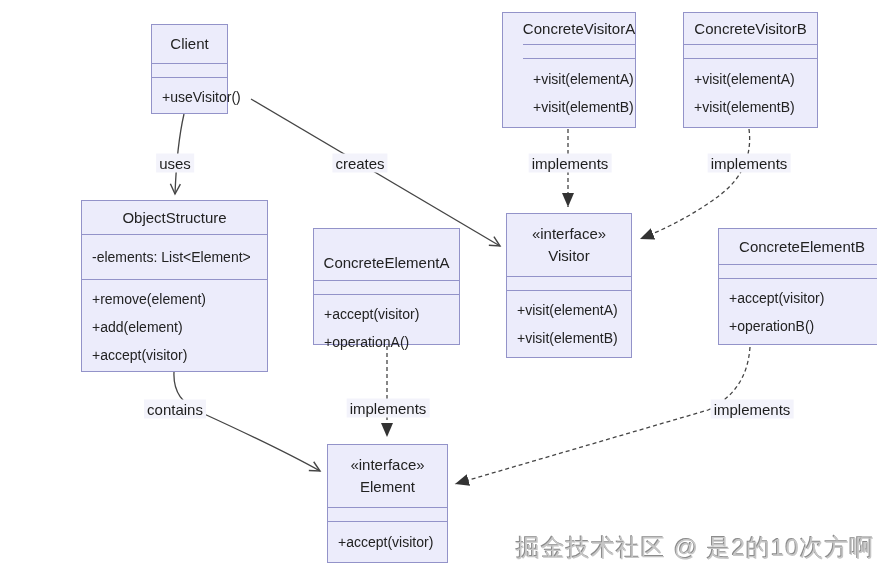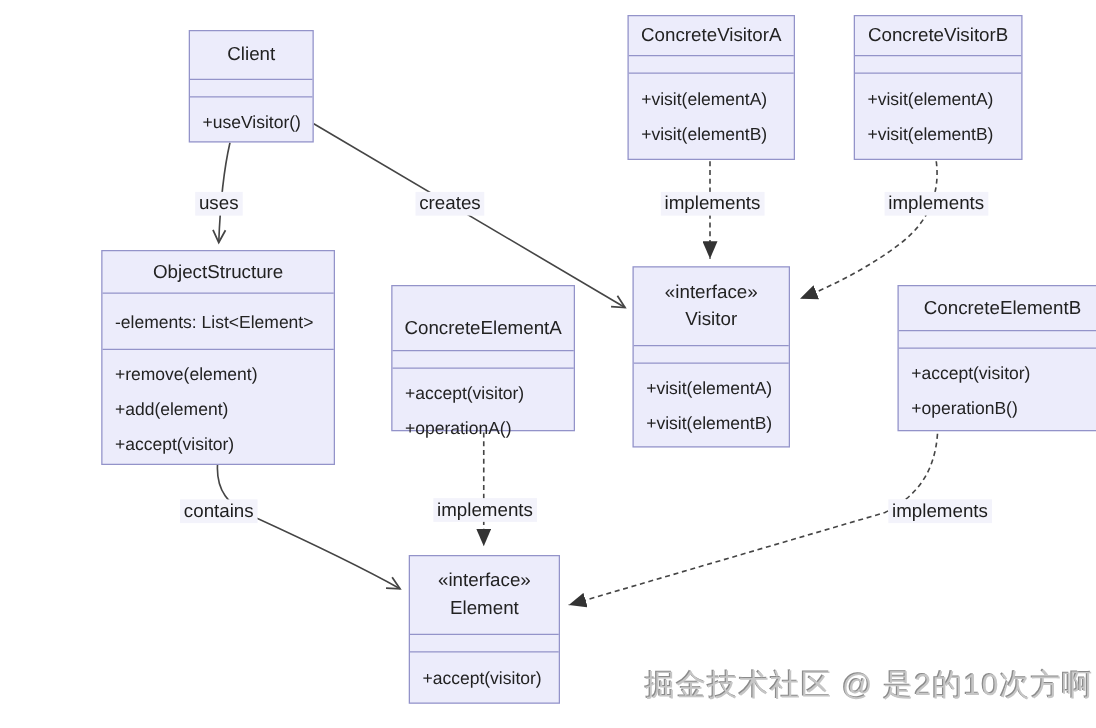"ConcreteVisitorA" #box-cva { padding-left: none -> 20px }
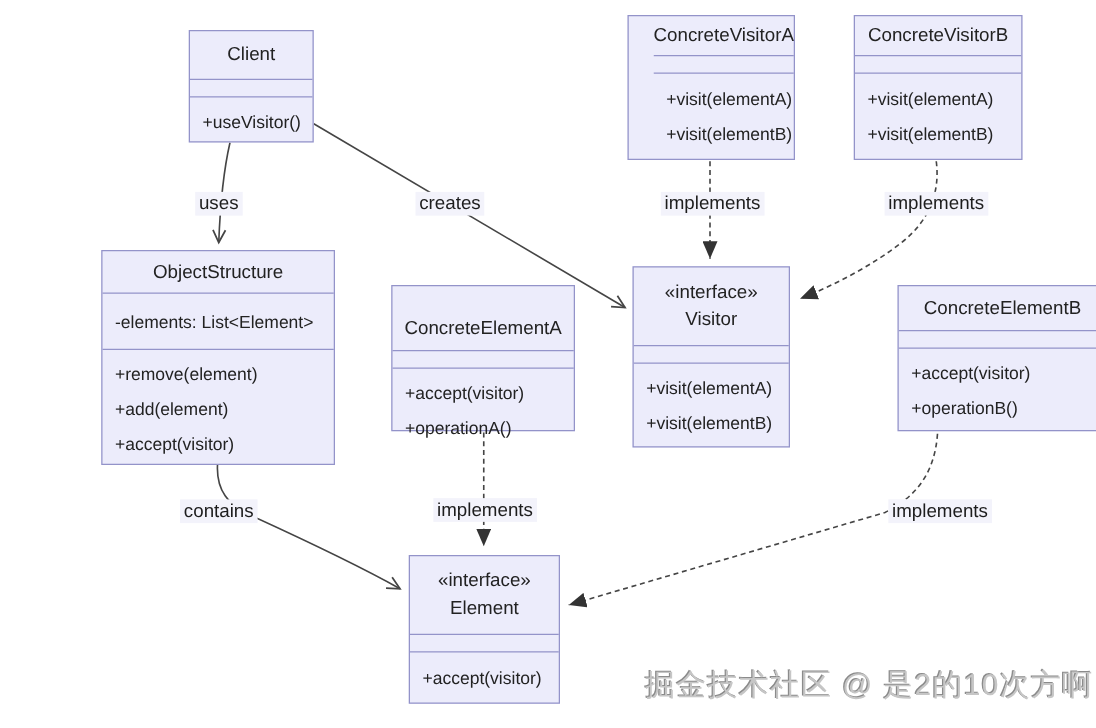"Client" #box-client { width: 100px -> 77px }
